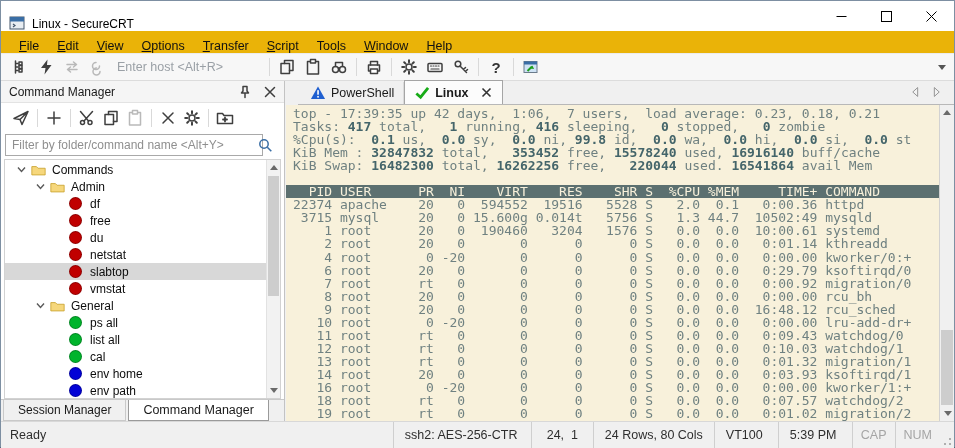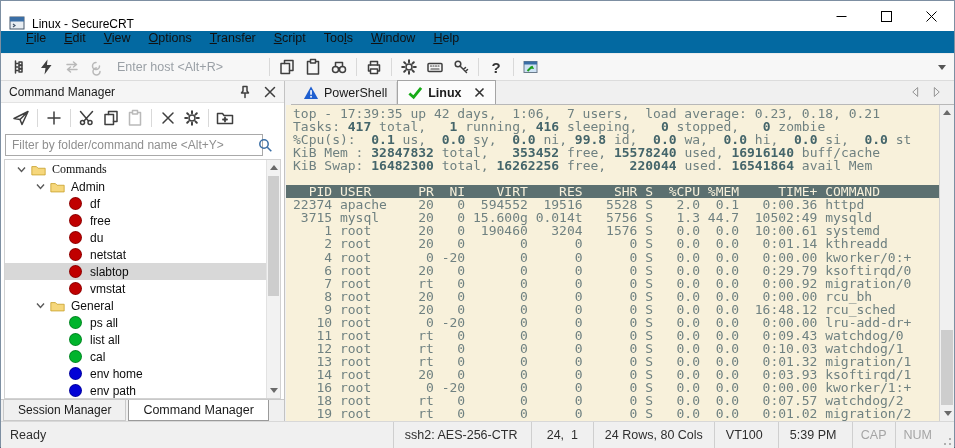"File" .menubar { align-items: flex-start -> flex-end; background: #0369a1 -> #eab308; padding-left: 16px -> 9px }
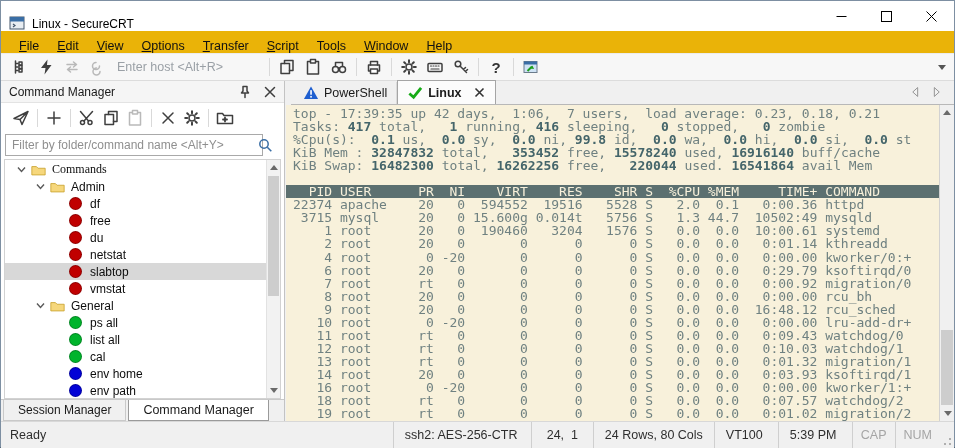"PowerShell" .tabbar { left: 5px -> 12px }
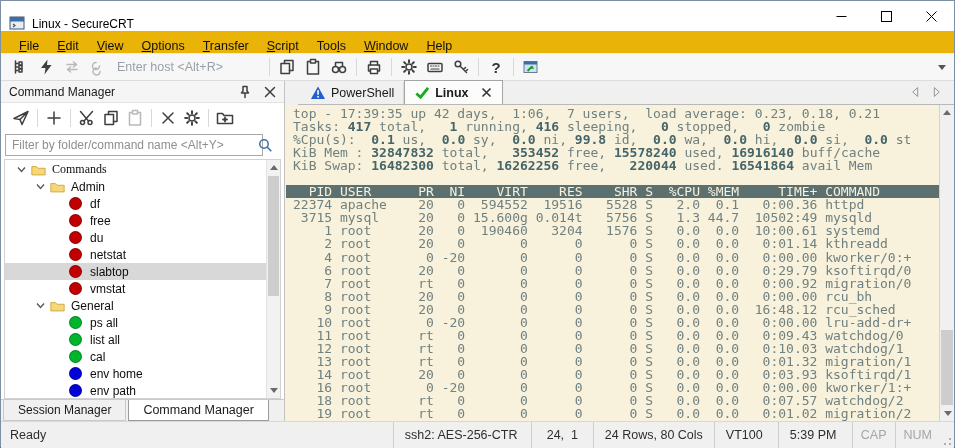"Commands" div.trow { font-family: Liberation Serif, serif -> none }
